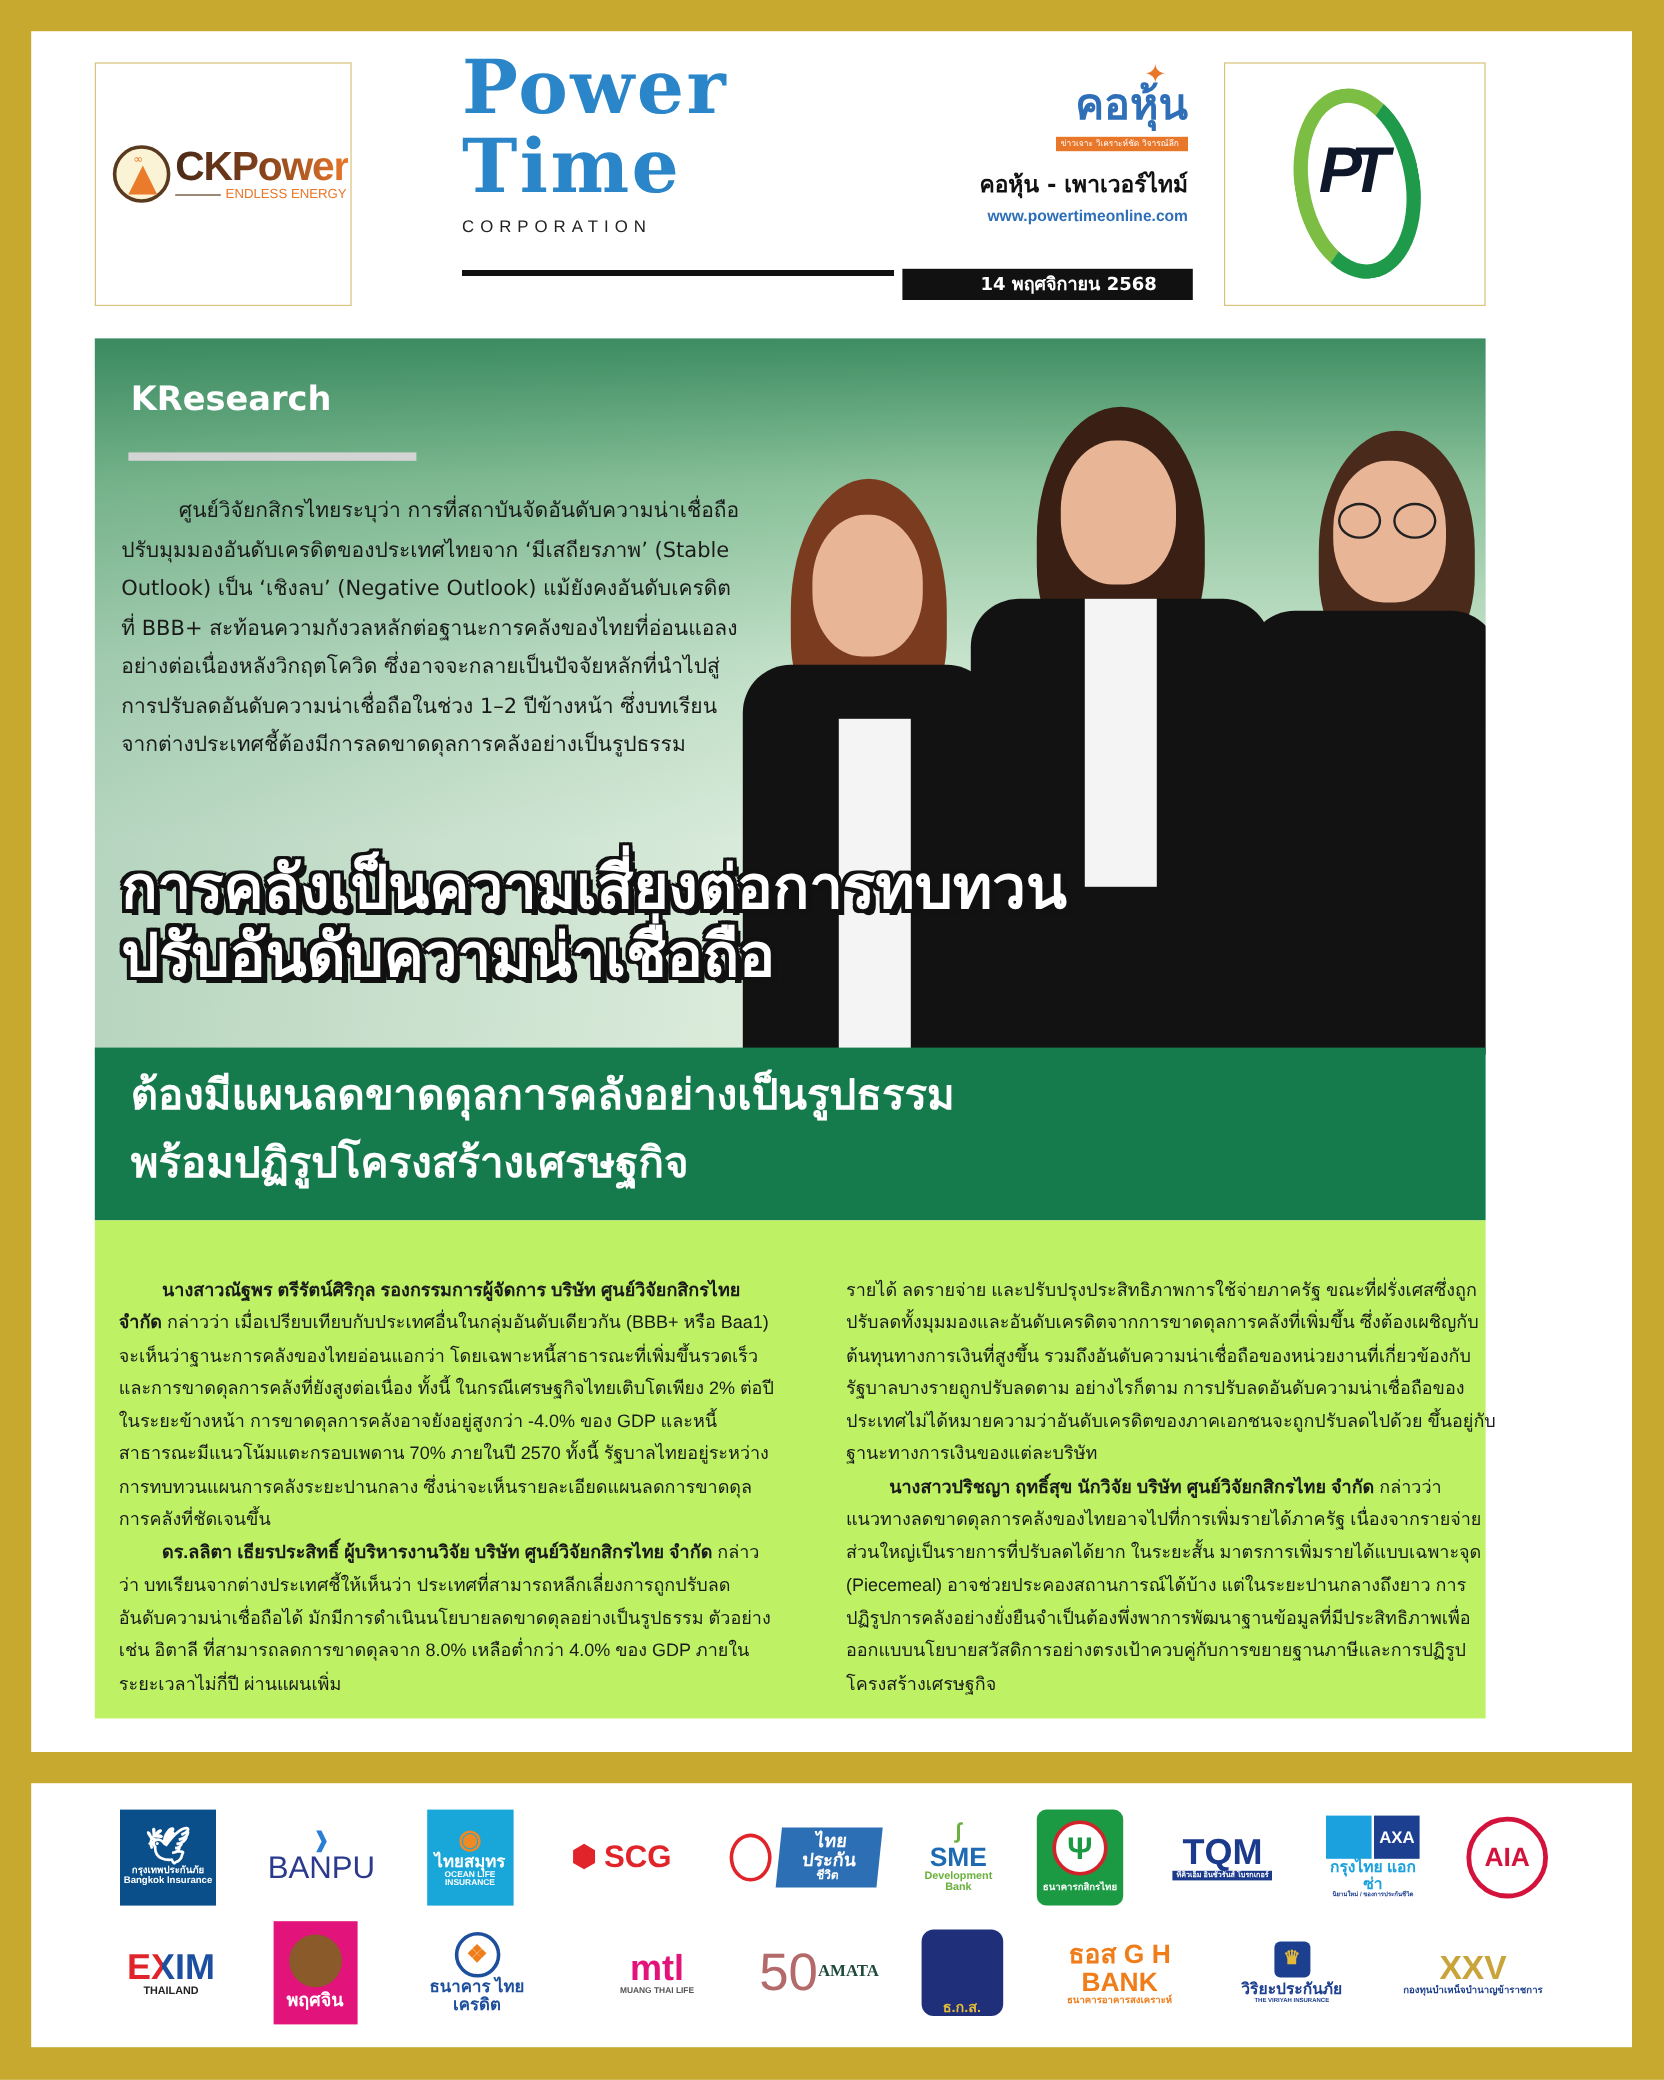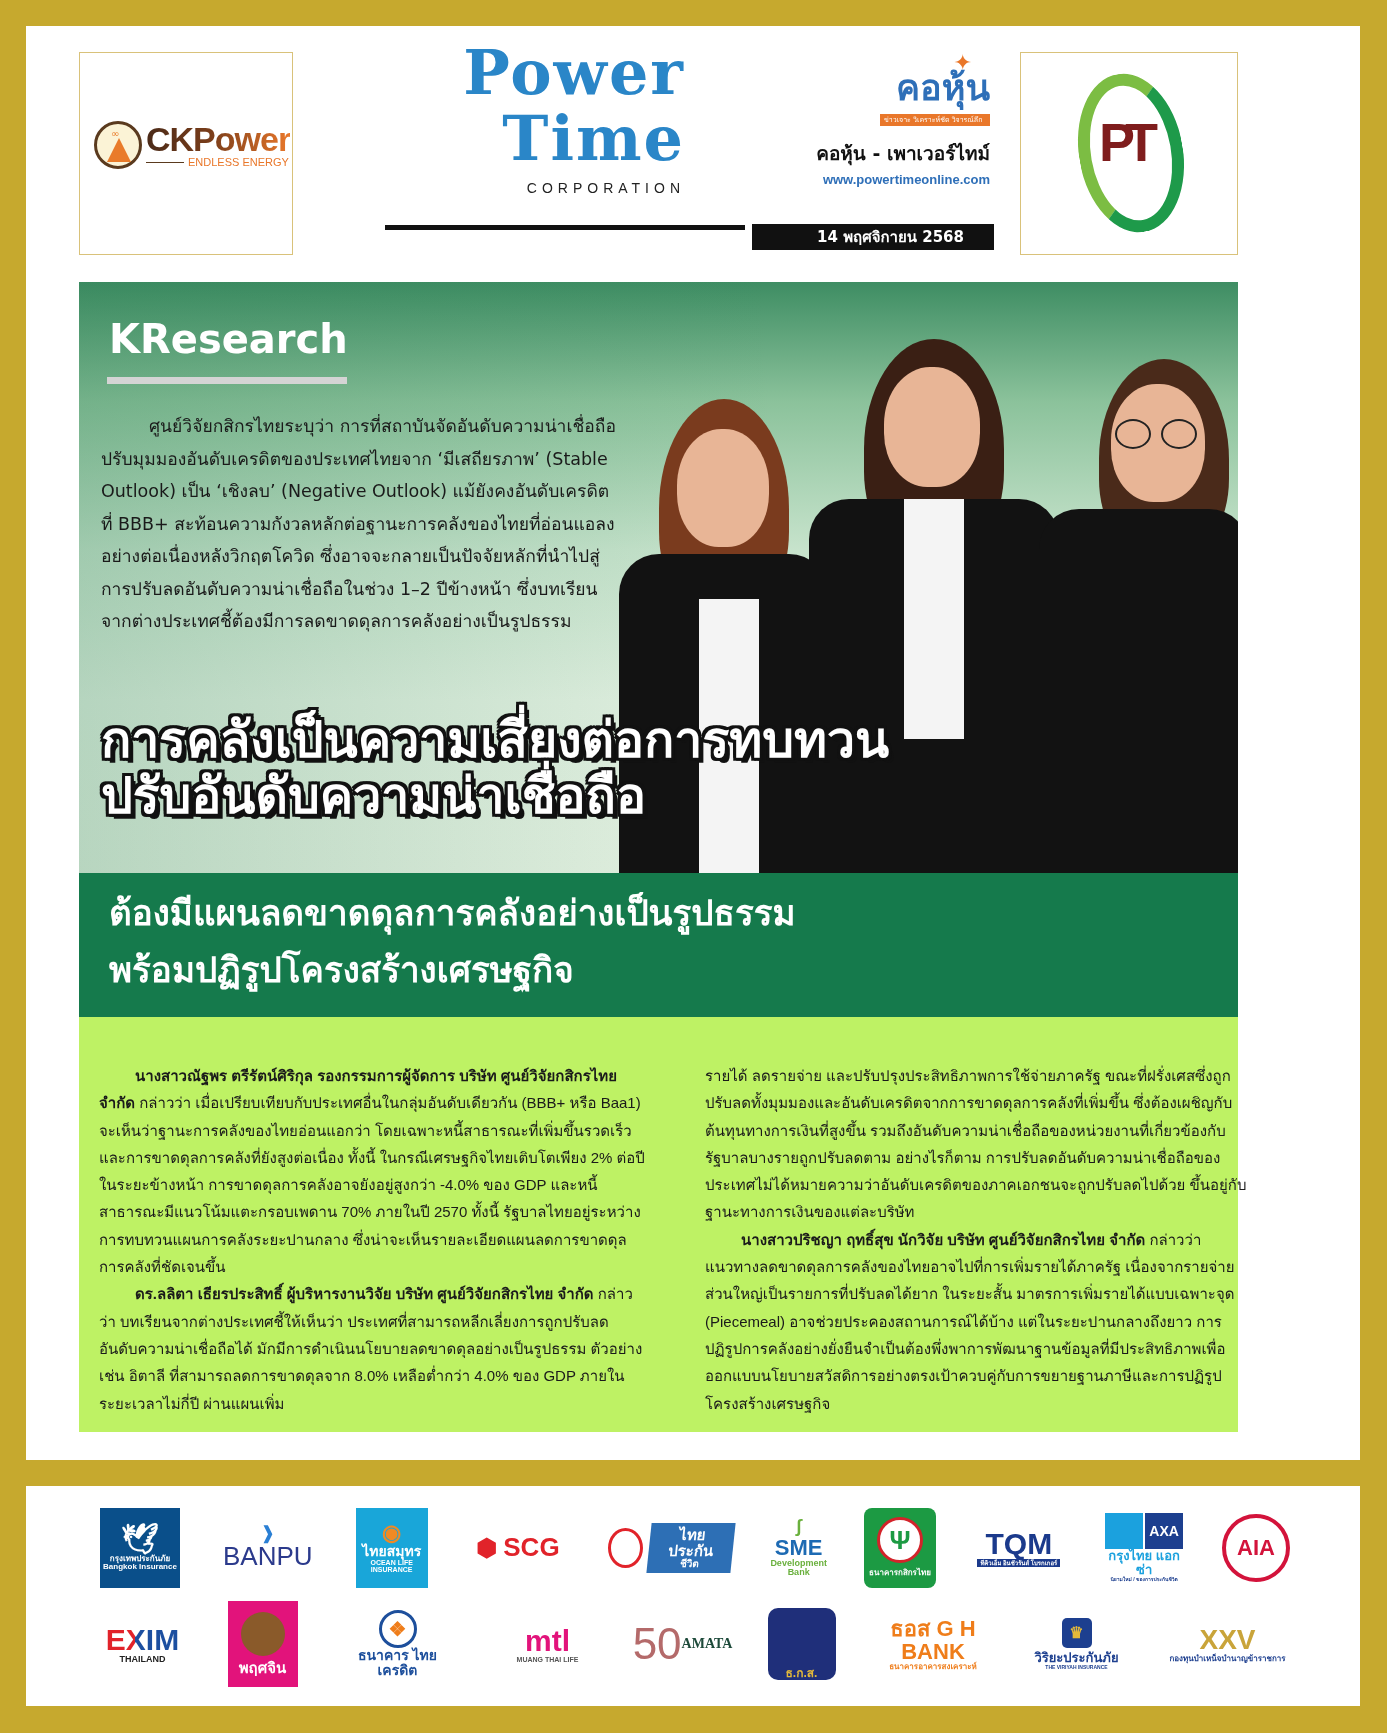"Power" .masthead { text-align: right -> left }
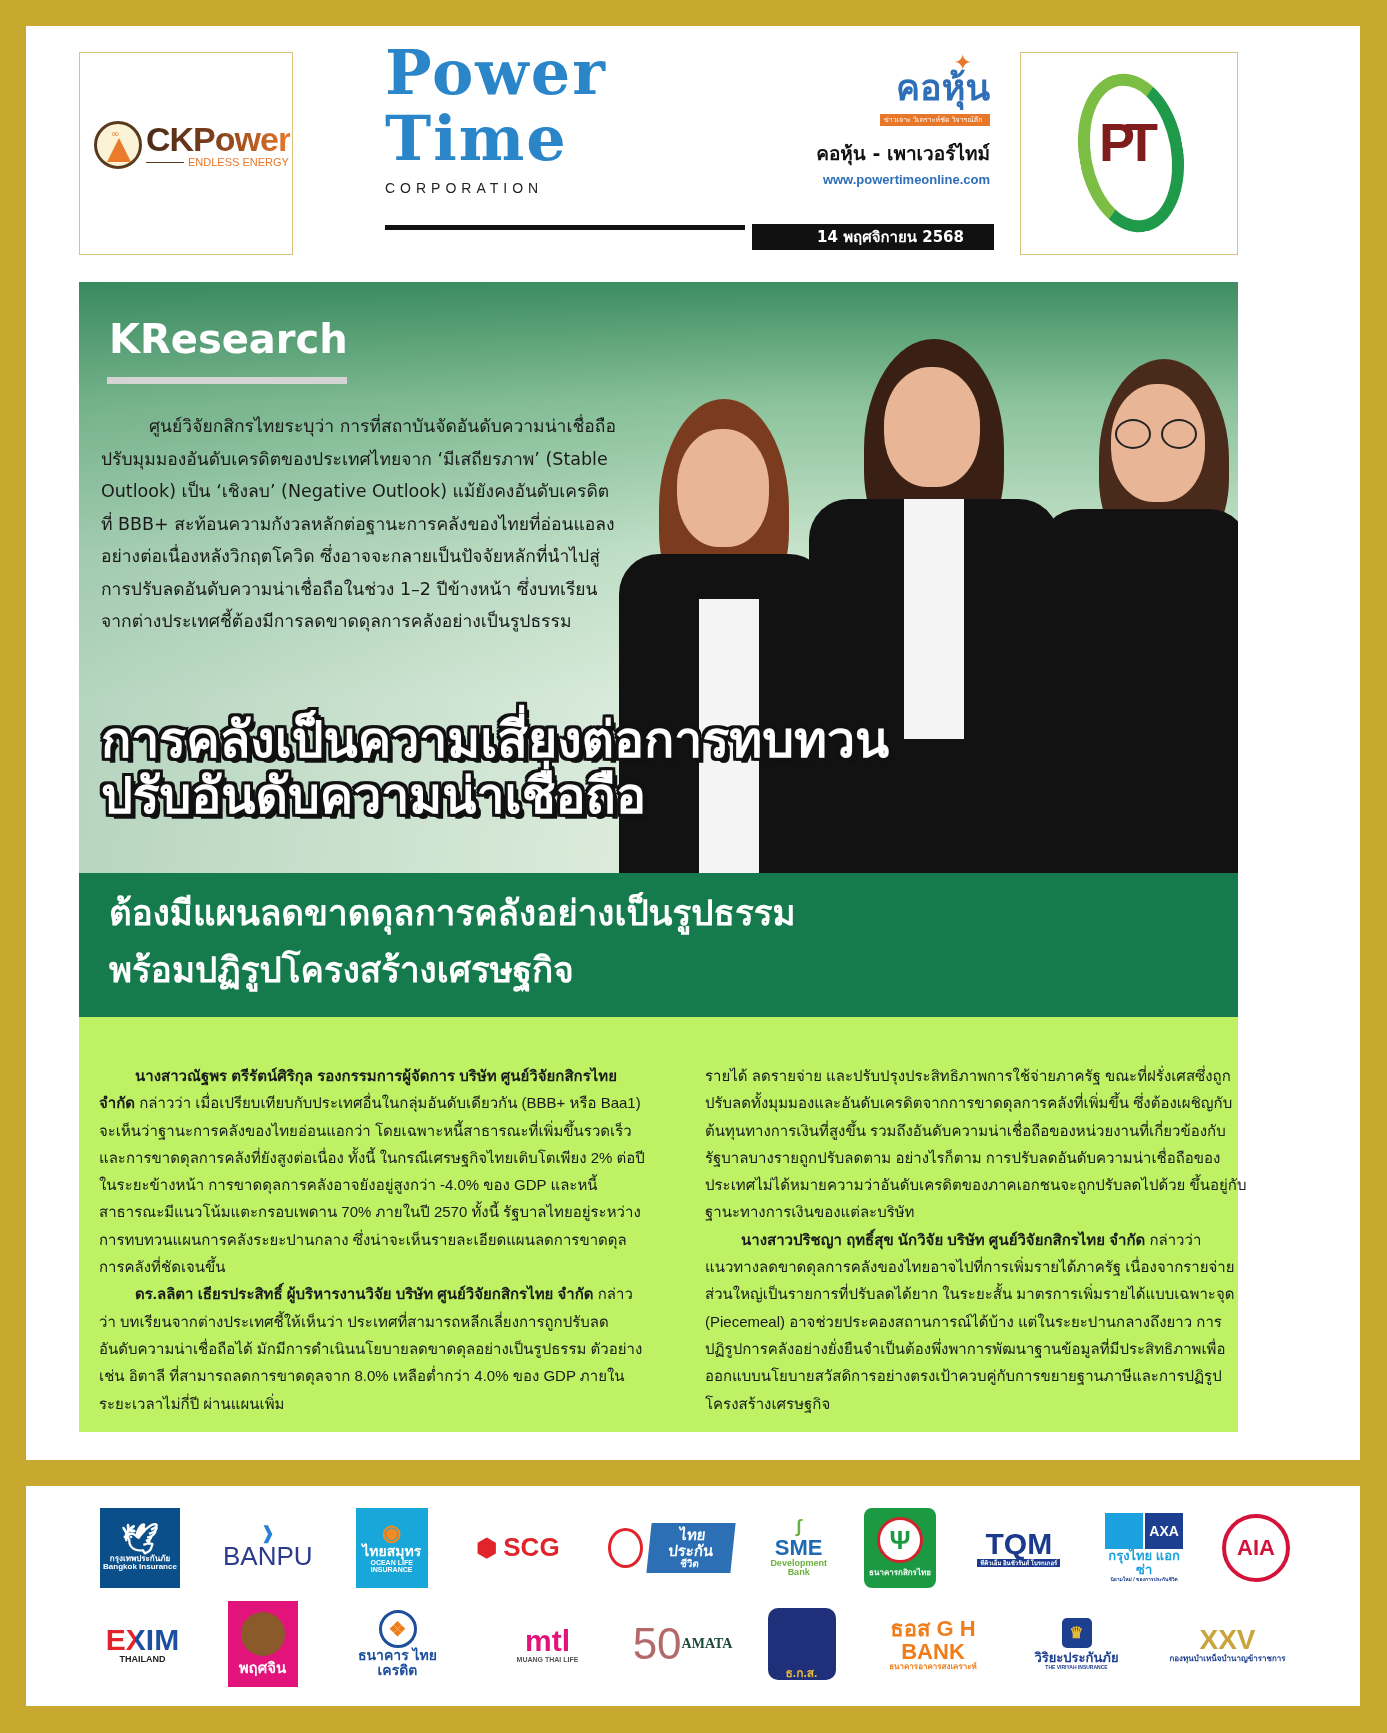"PT" .pt-letters { color: #7f1d1d -> #0f172a; font-style: none -> italic }
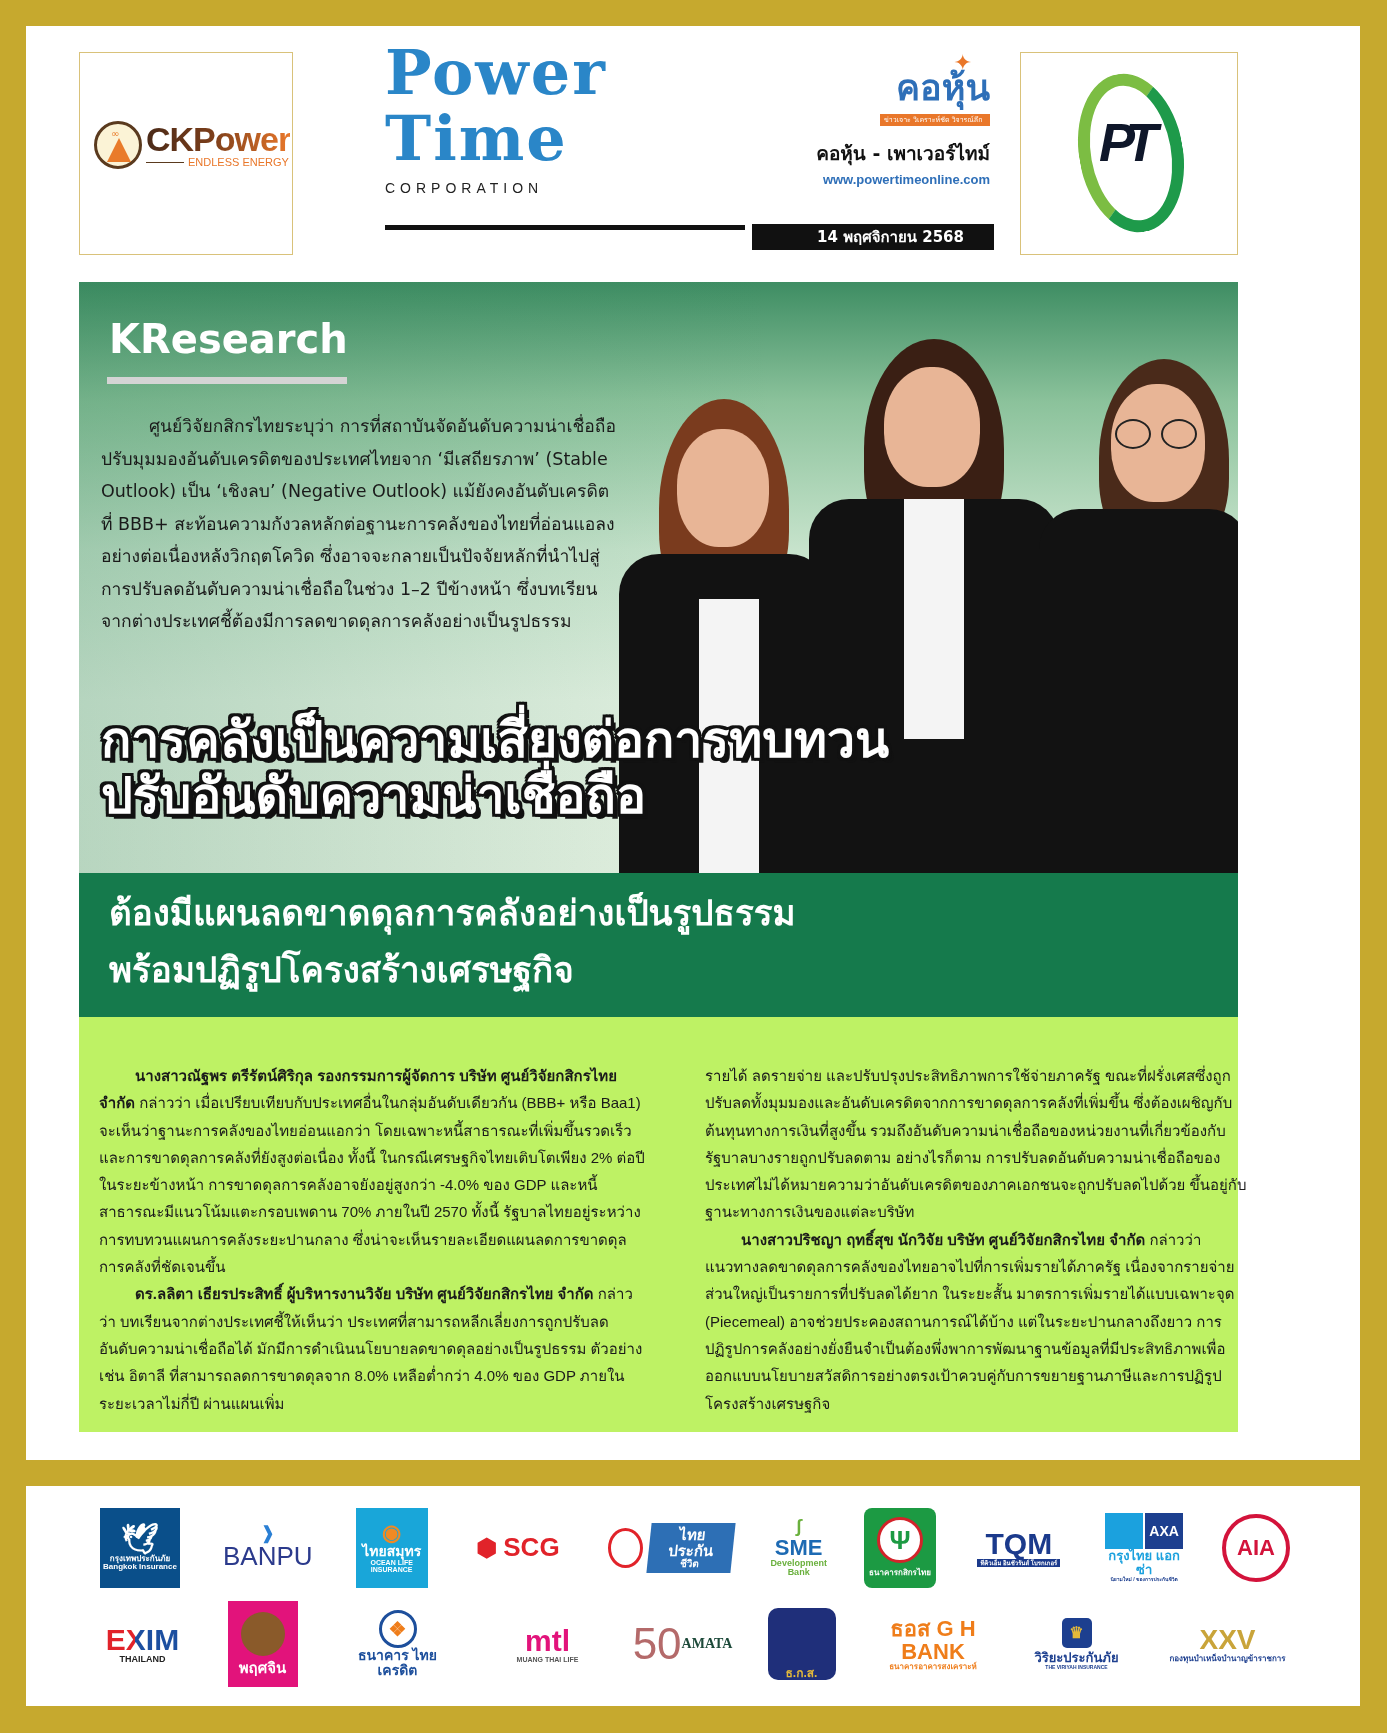"KResearch" .kresearch { font-size: 40px -> 28px }
